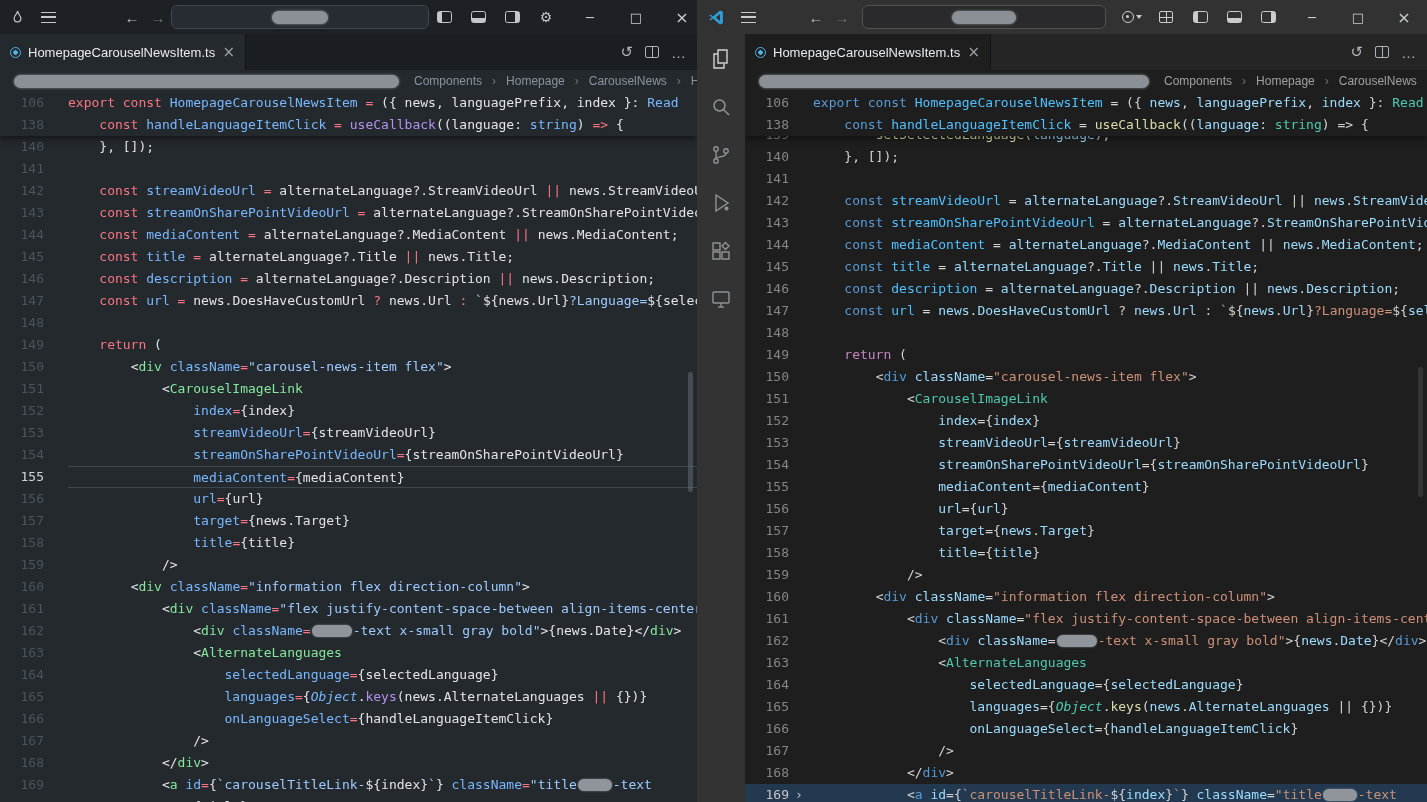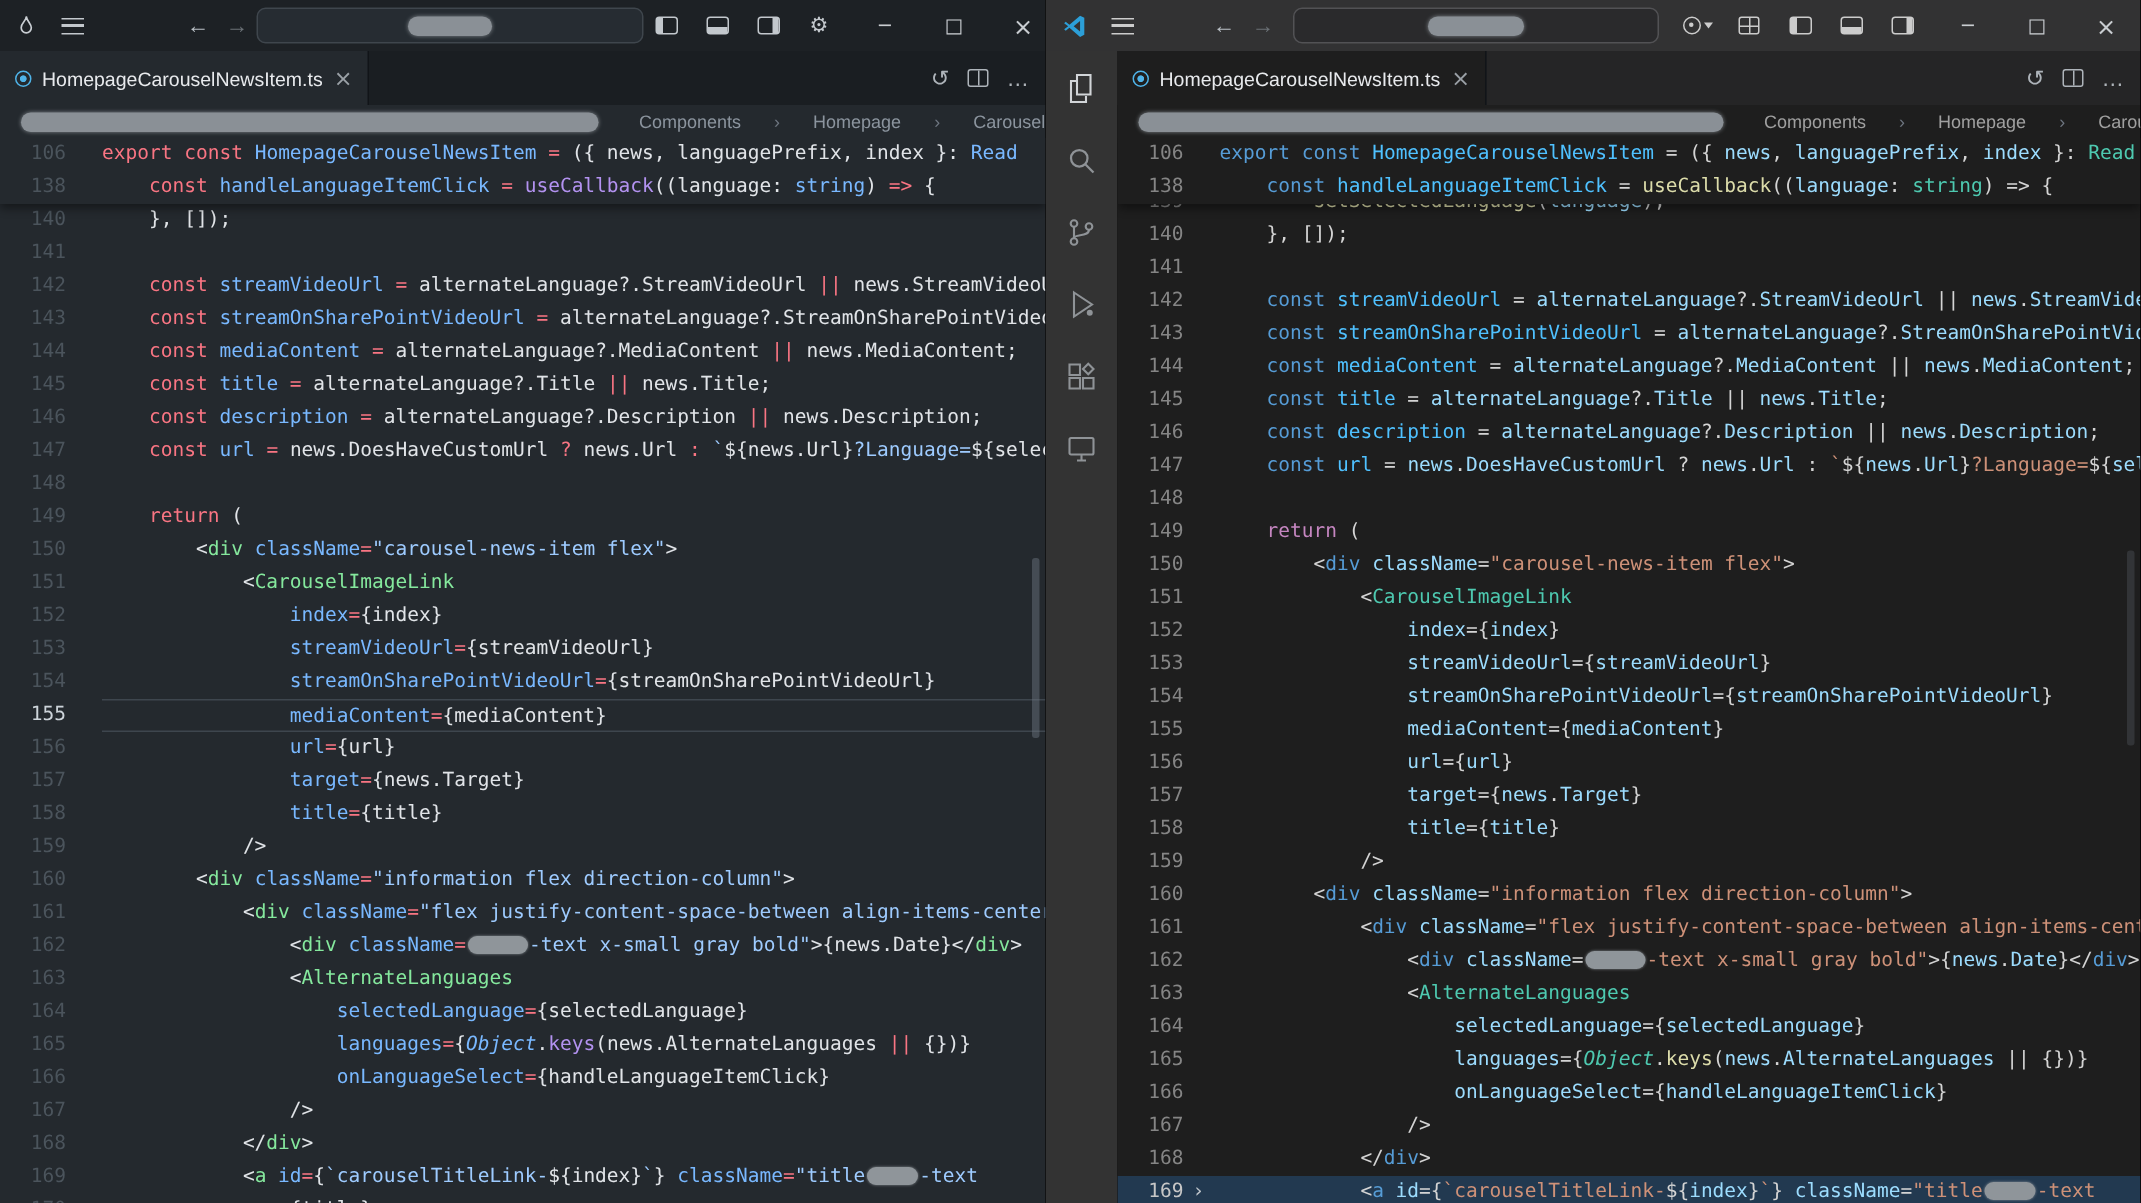"Components" .bc-item { margin: 0 19px -> 0 7px }
